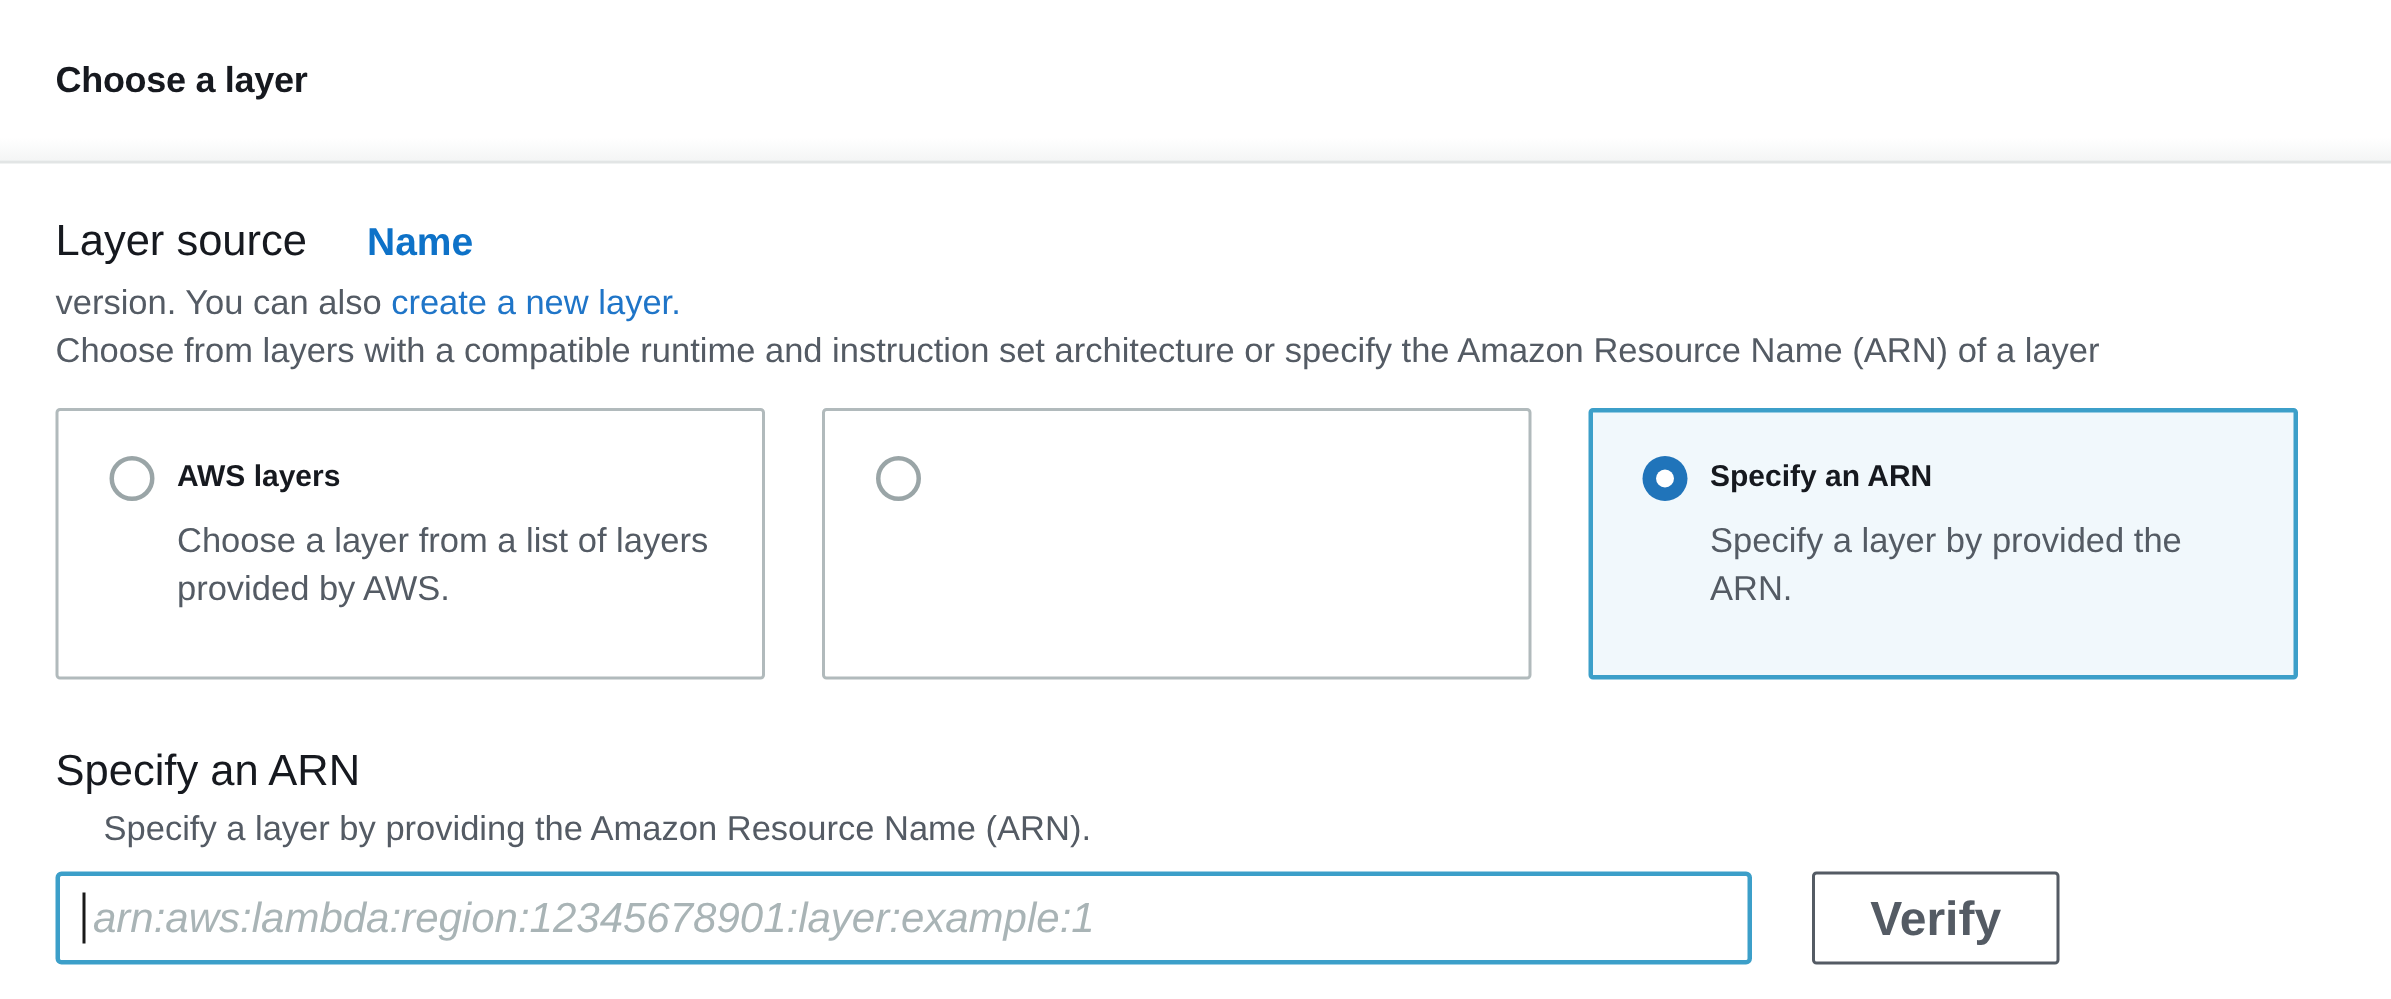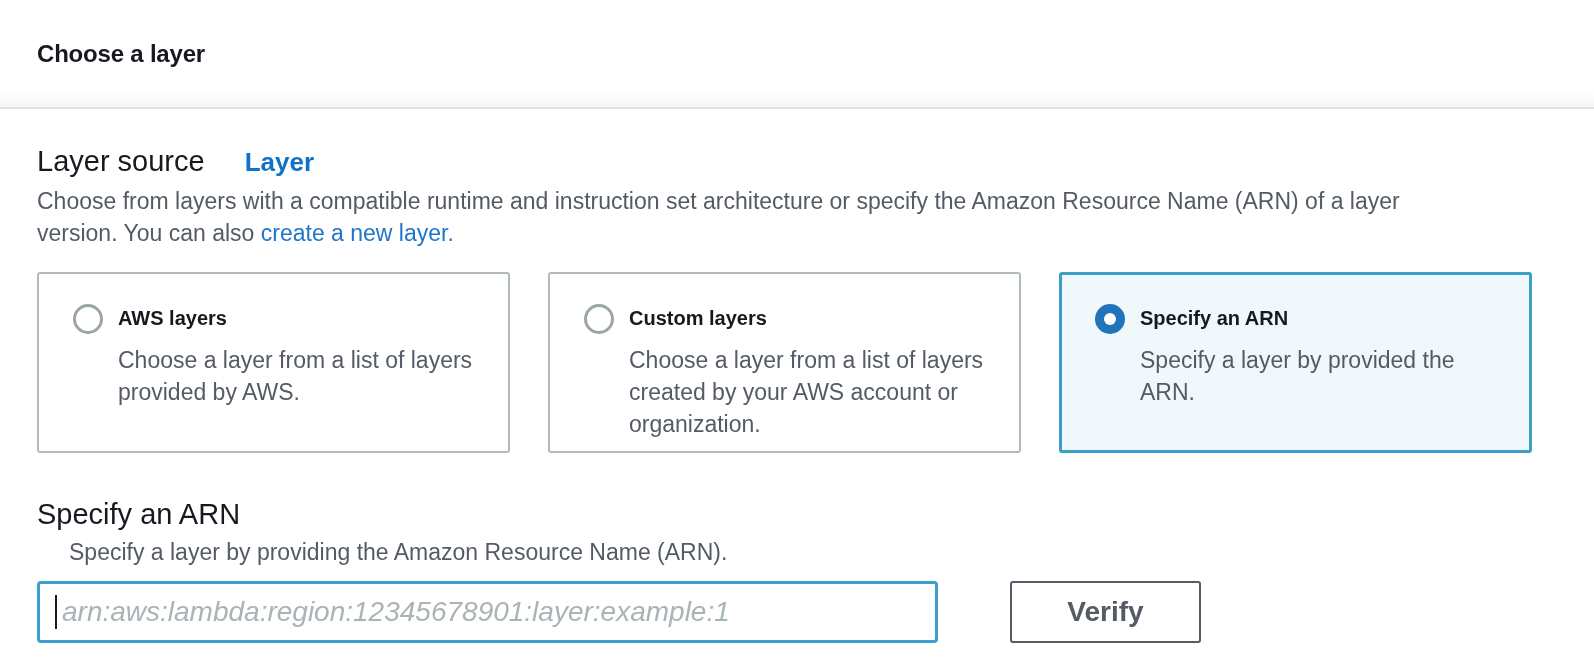"Layer" a.info-link { text: Layer -> Name }
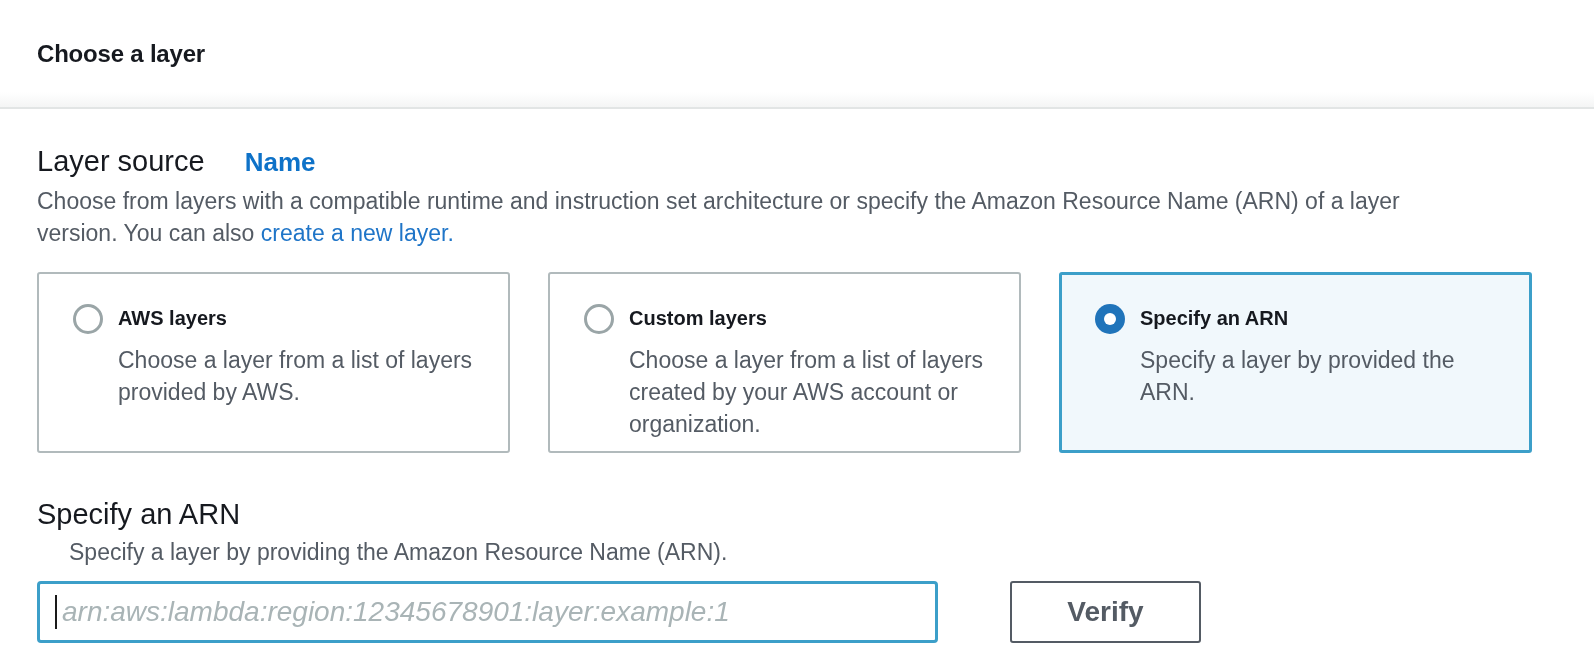"Choose from layers with a" span.line { order: before "version. You can also create" -> after "version. You can also create" }
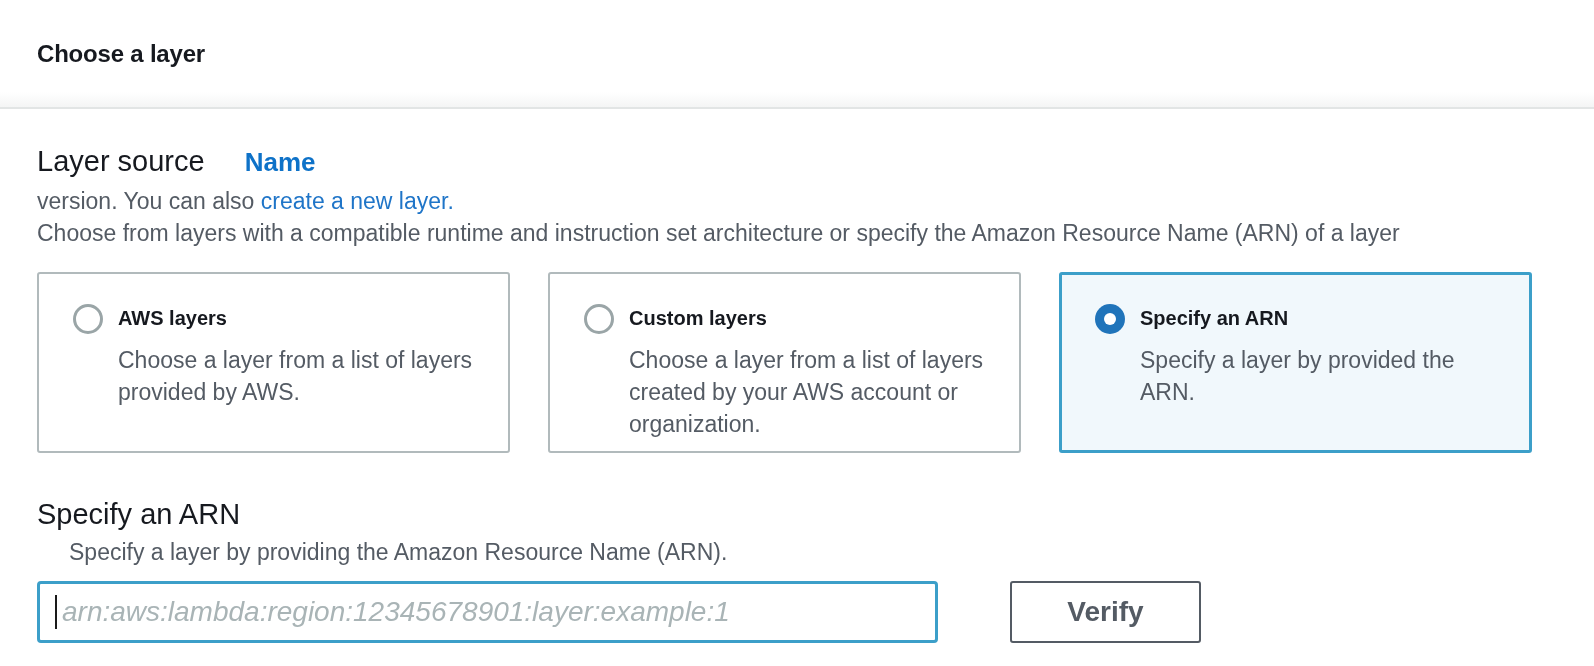"Custom layers" div.card-text { html: <div> <div>Custom layers</div> <div>Choose a layer from a list of layers created by your AWS account or organization.</div> </div> -> none }
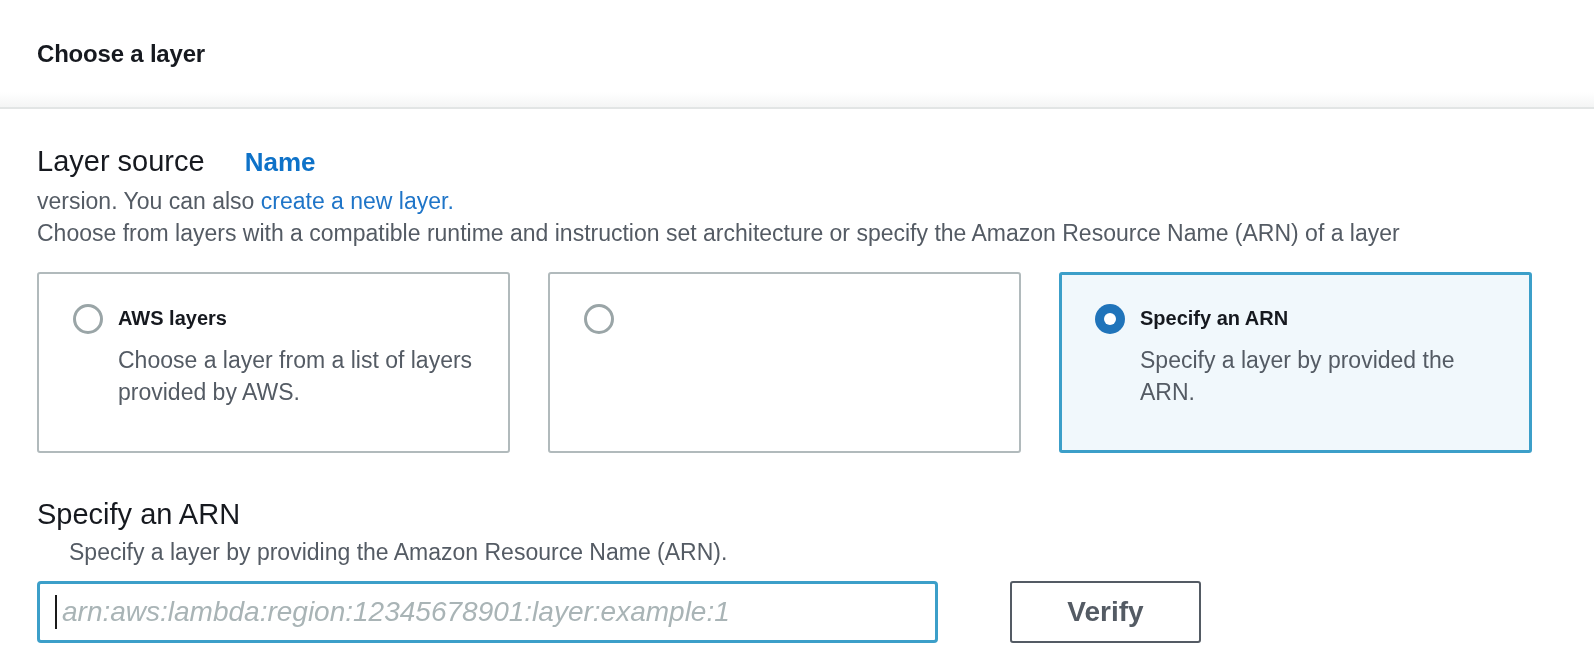"arn:aws:lambda:region:12345678901:layer:" .arn-input { width: 901px -> 1131px }
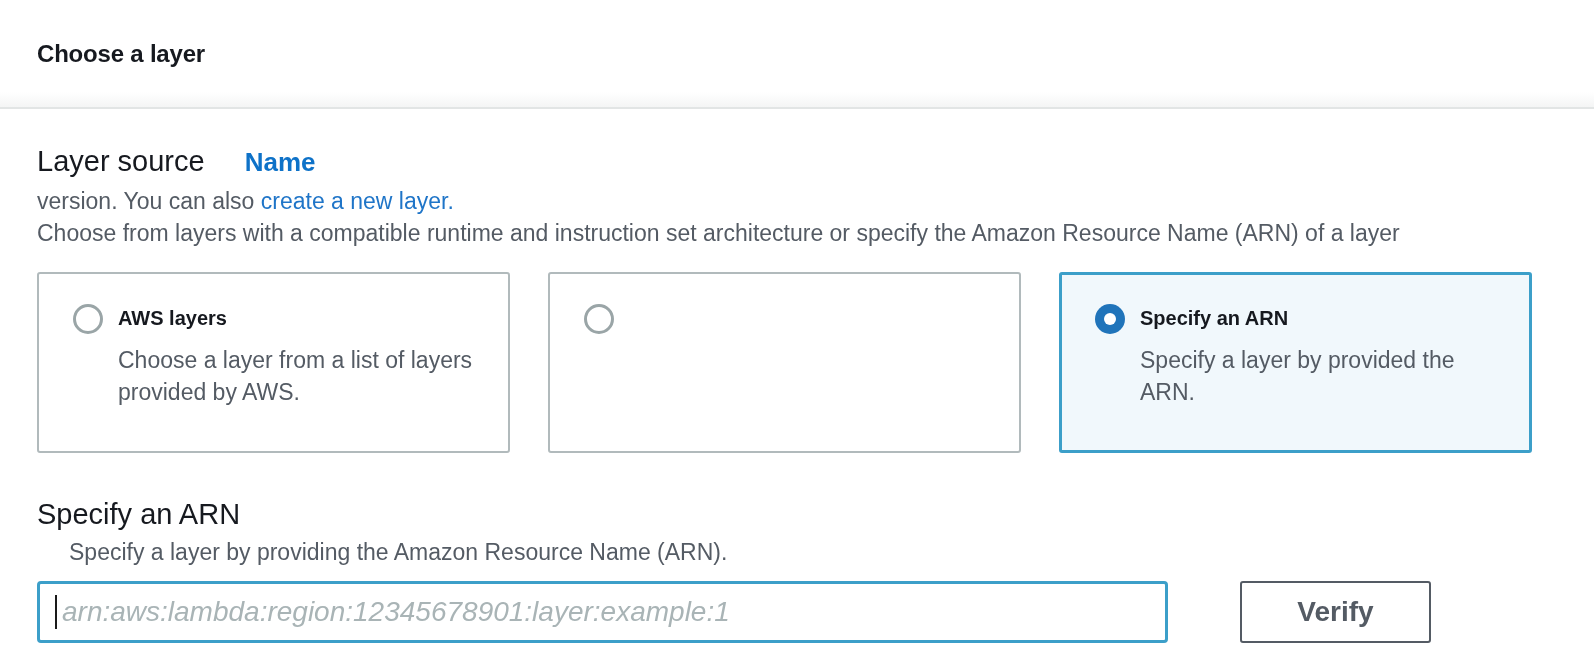"Verify" .verify-btn { font-size: 28px -> 32px; margin-left: 32px -> none; width: 191px -> 165px }
